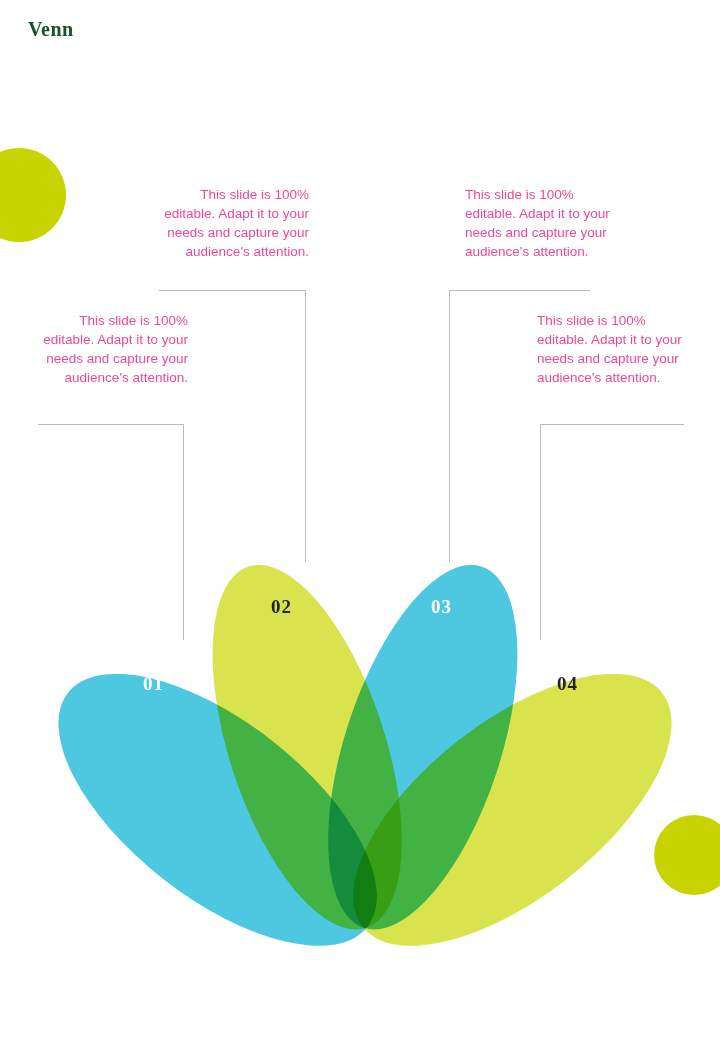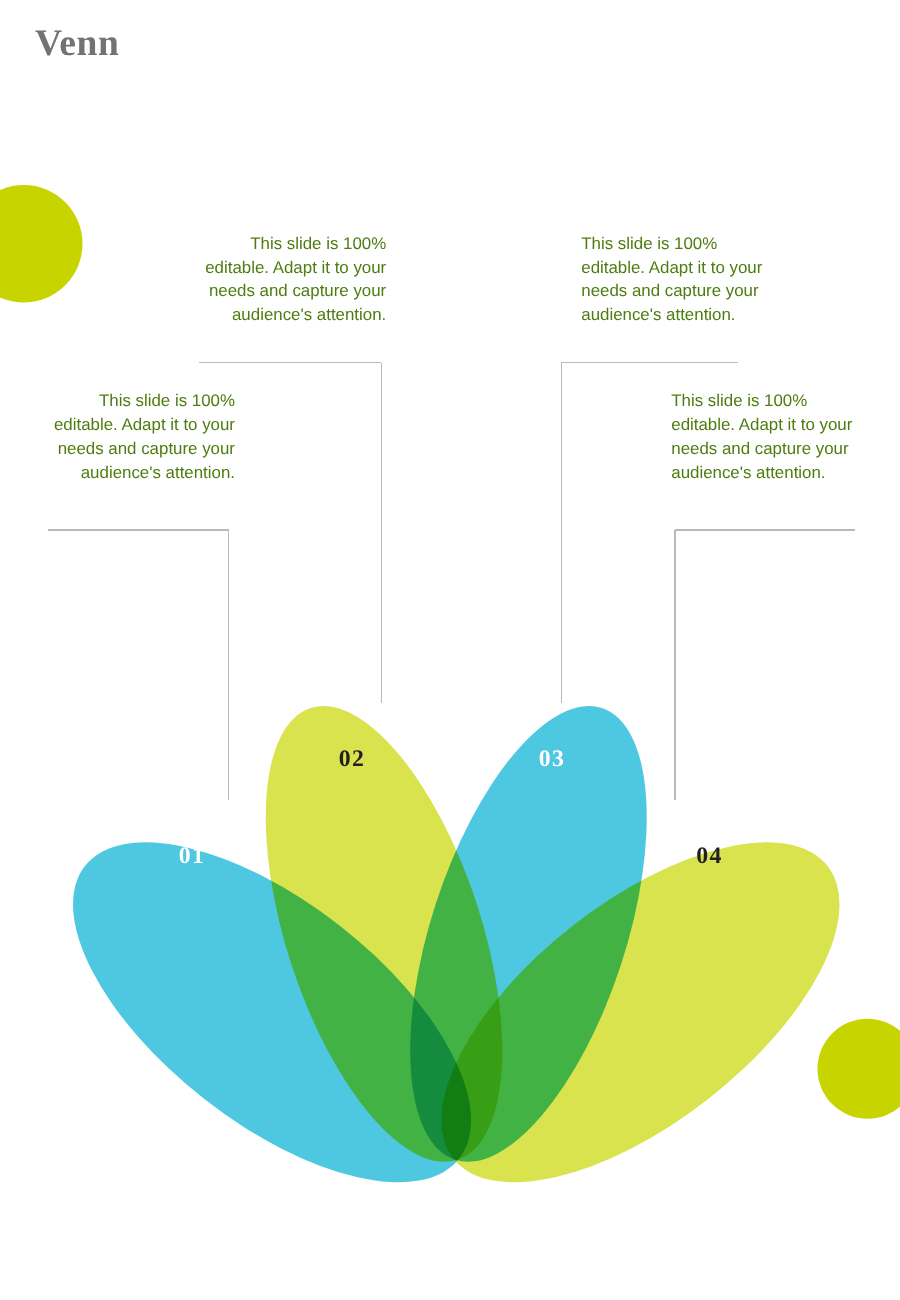"Venn" .page-title { color: #737373 -> #14532d; font-size: 30px -> 20px }
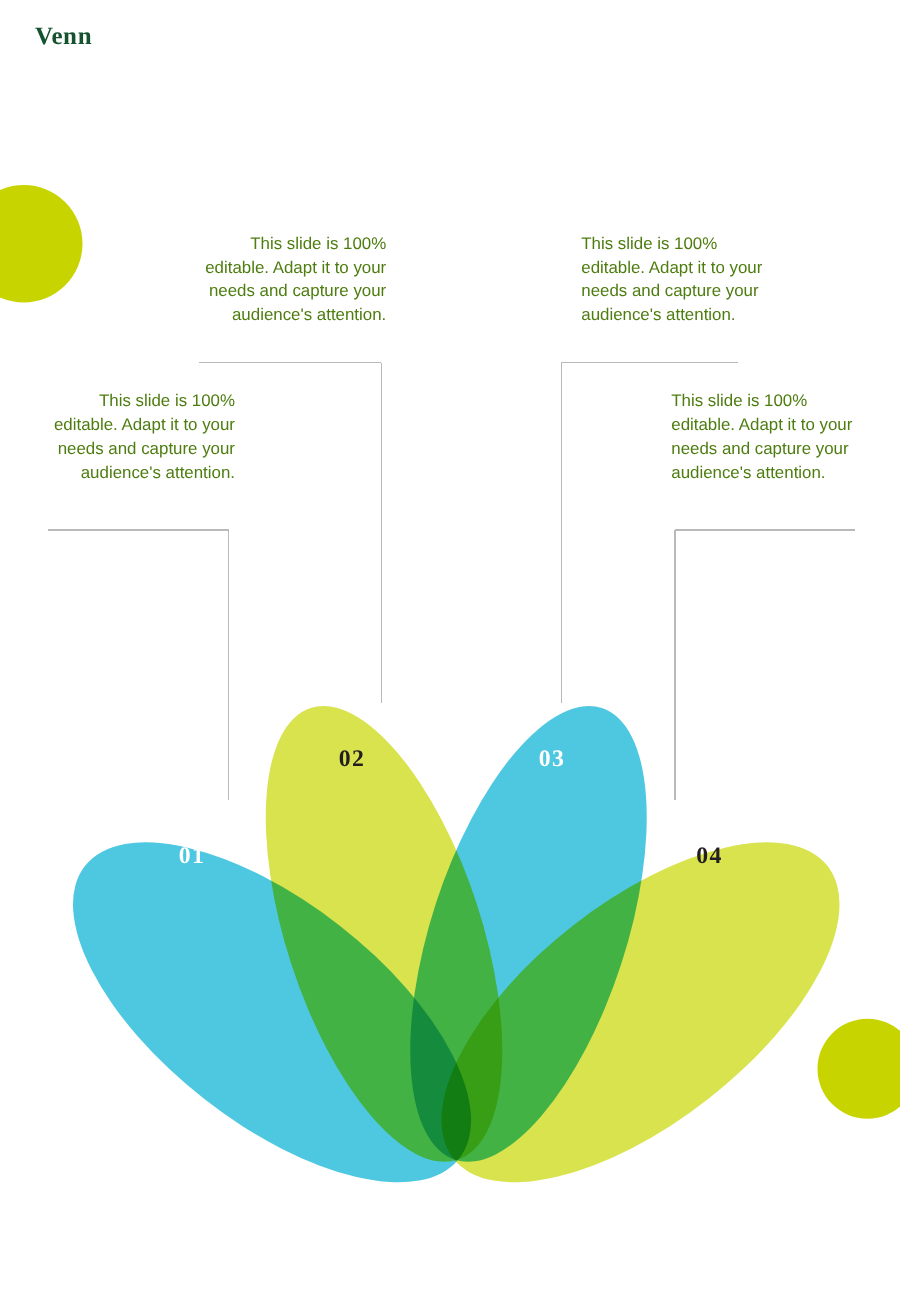"This slide is 100% editable." .text-block { color: #4d7c0f -> #ec4899 }
